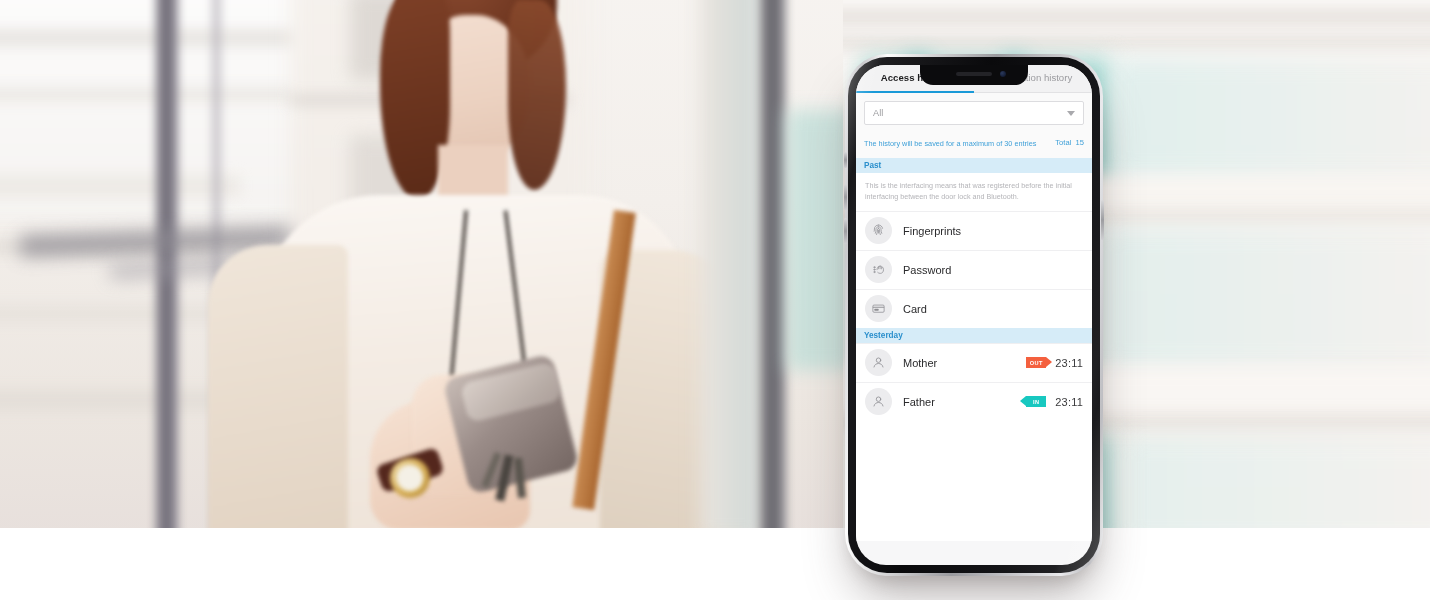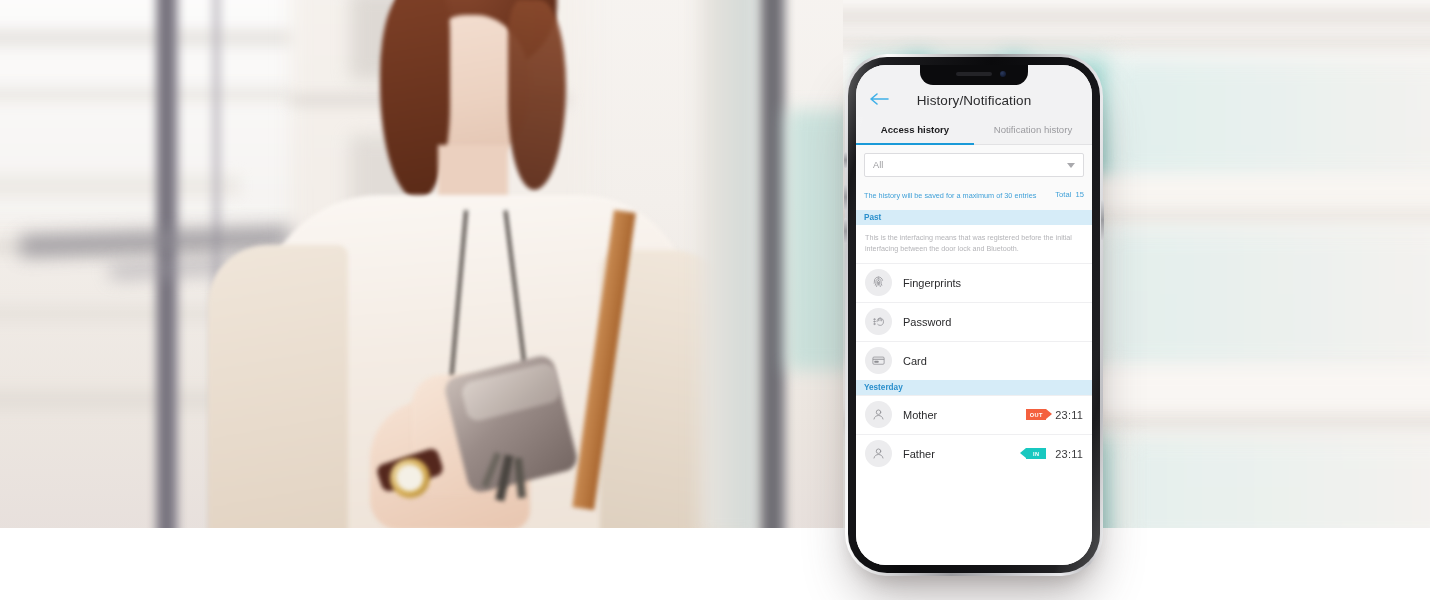"History/Notification" div.appbar { html: <div> <div> <svg> <path></path> </svg> </div> <div>History/Notification</div> </div> -> none }
